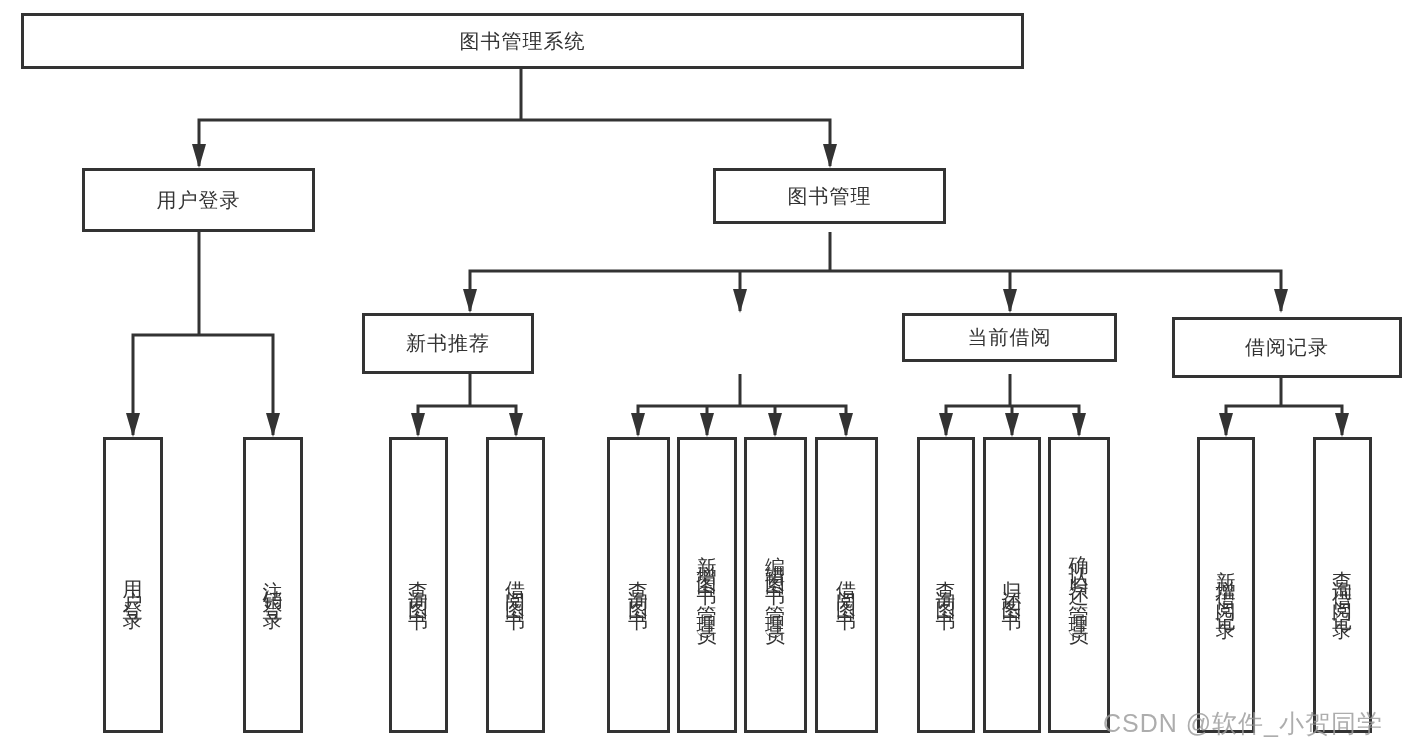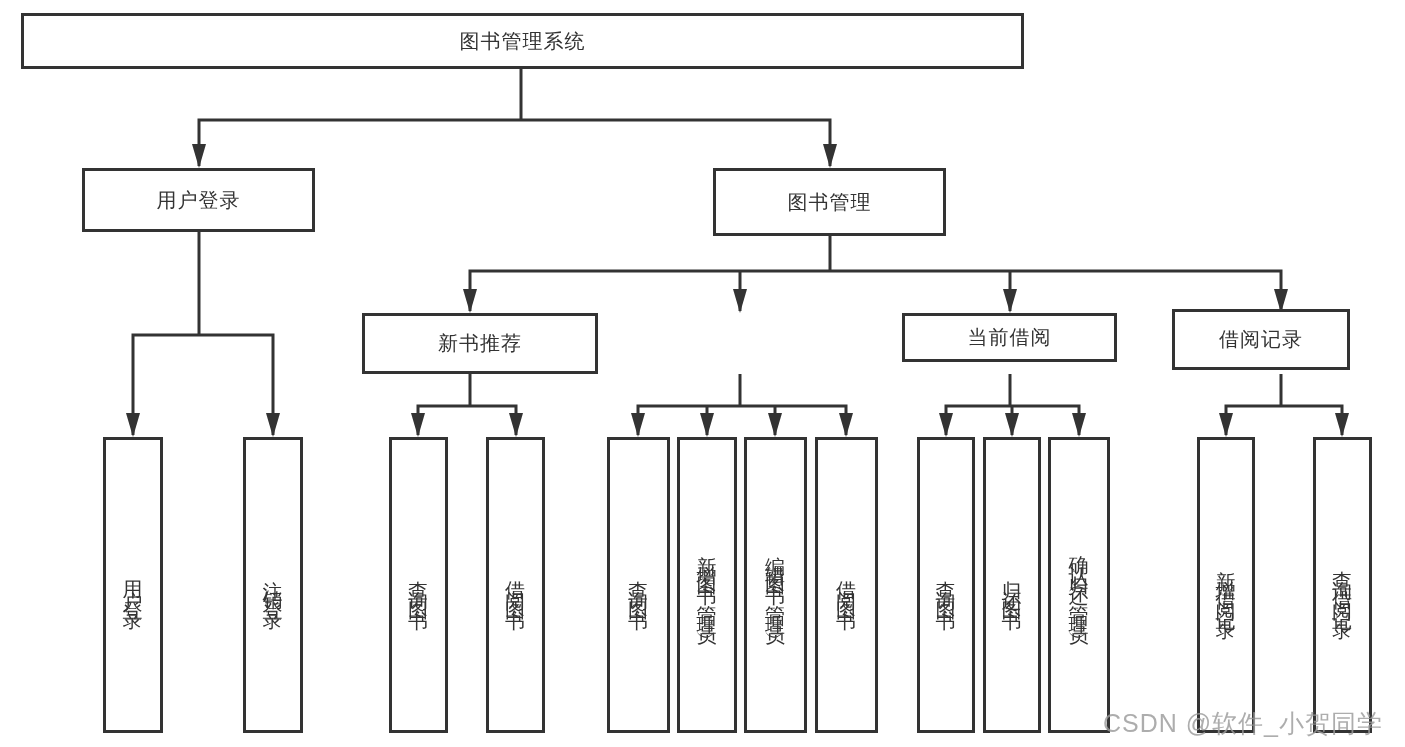"图书管理" div.node { height: 68px -> 56px }
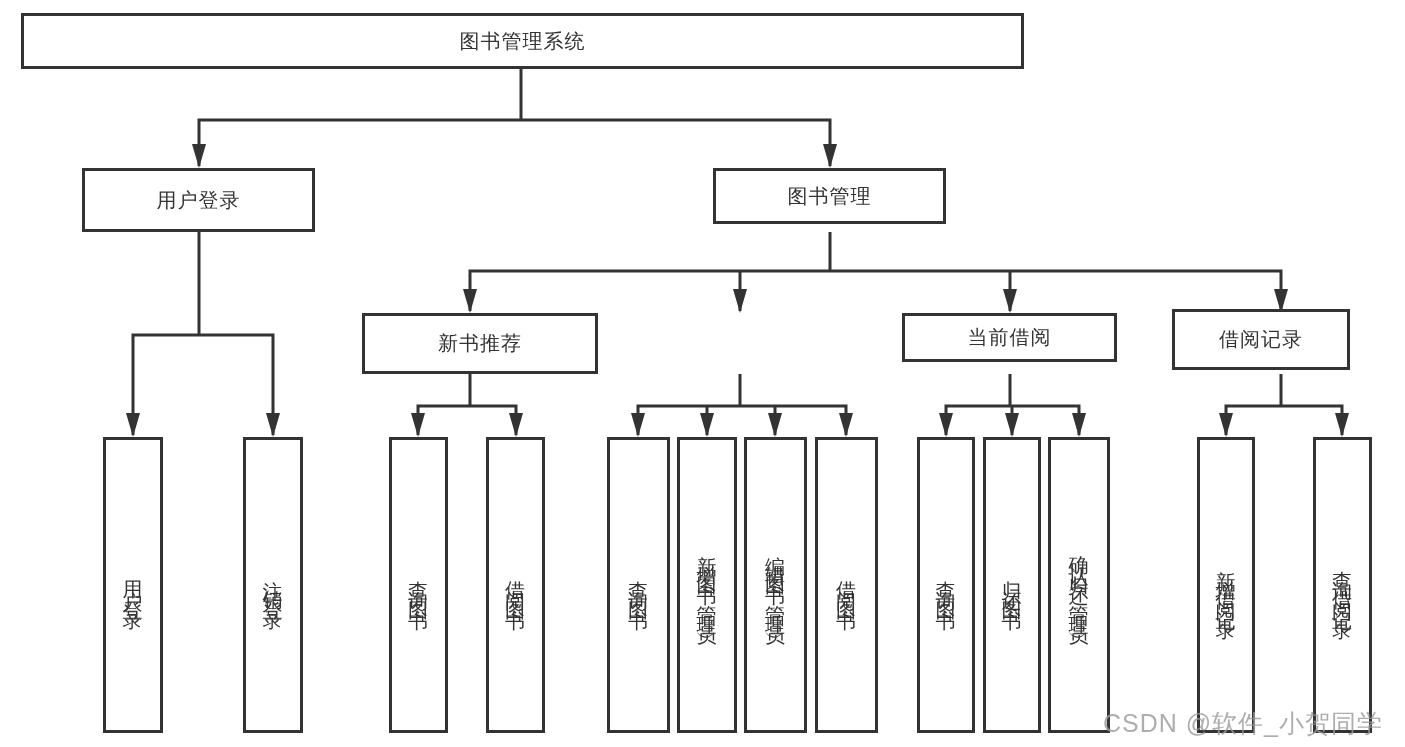"新书推荐" div.node { width: 236px -> 172px }
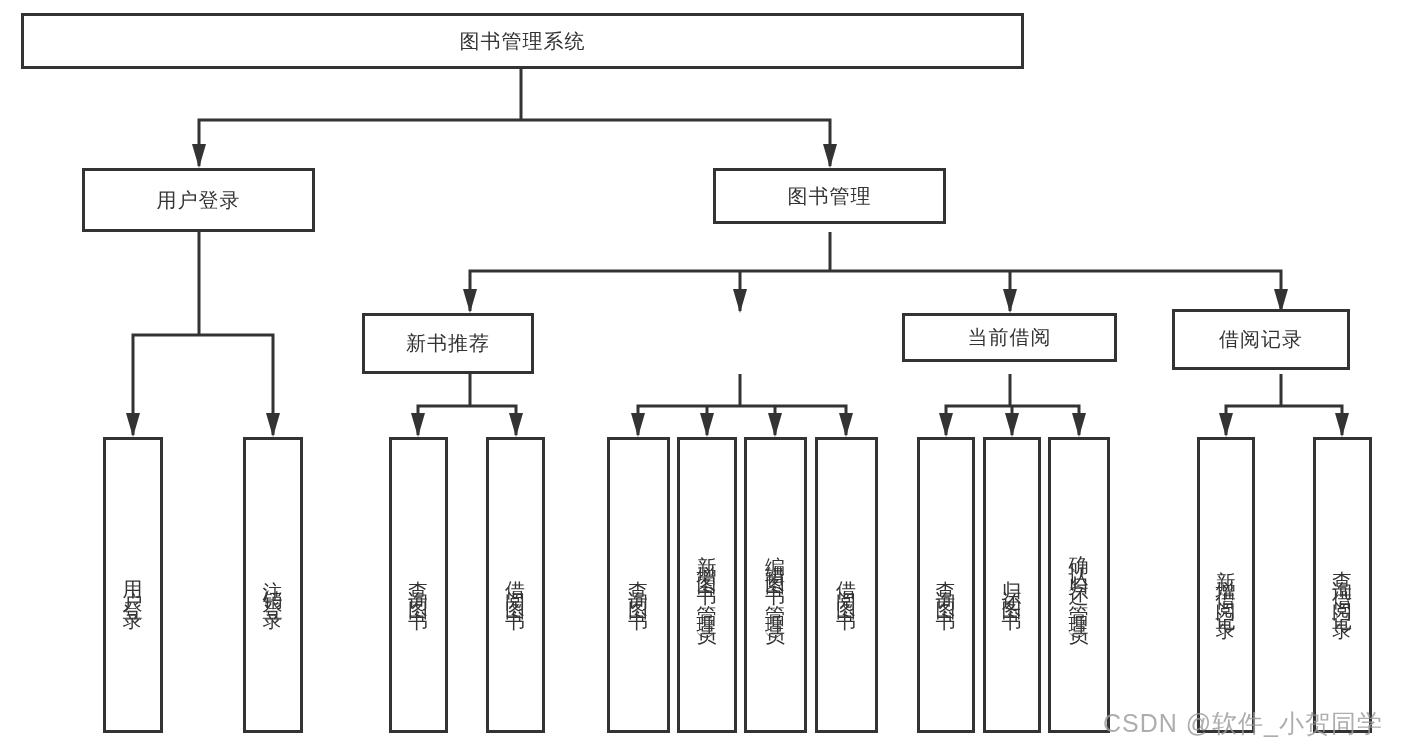"借阅记录" div.node { top: 309px -> 317px; width: 178px -> 230px }
